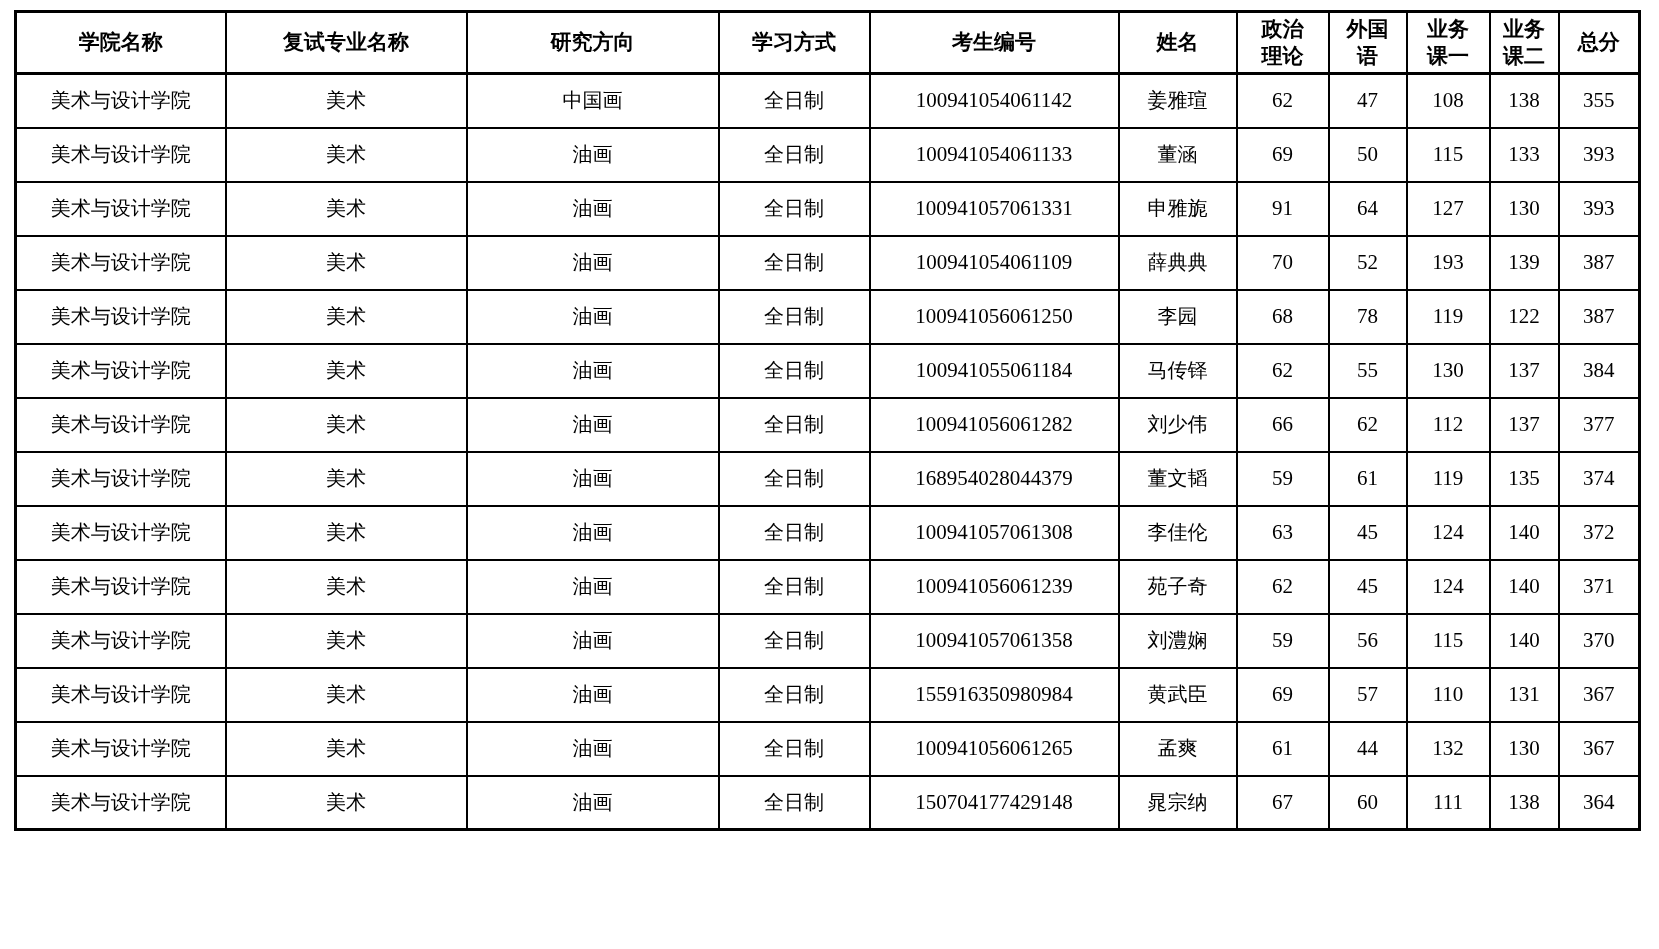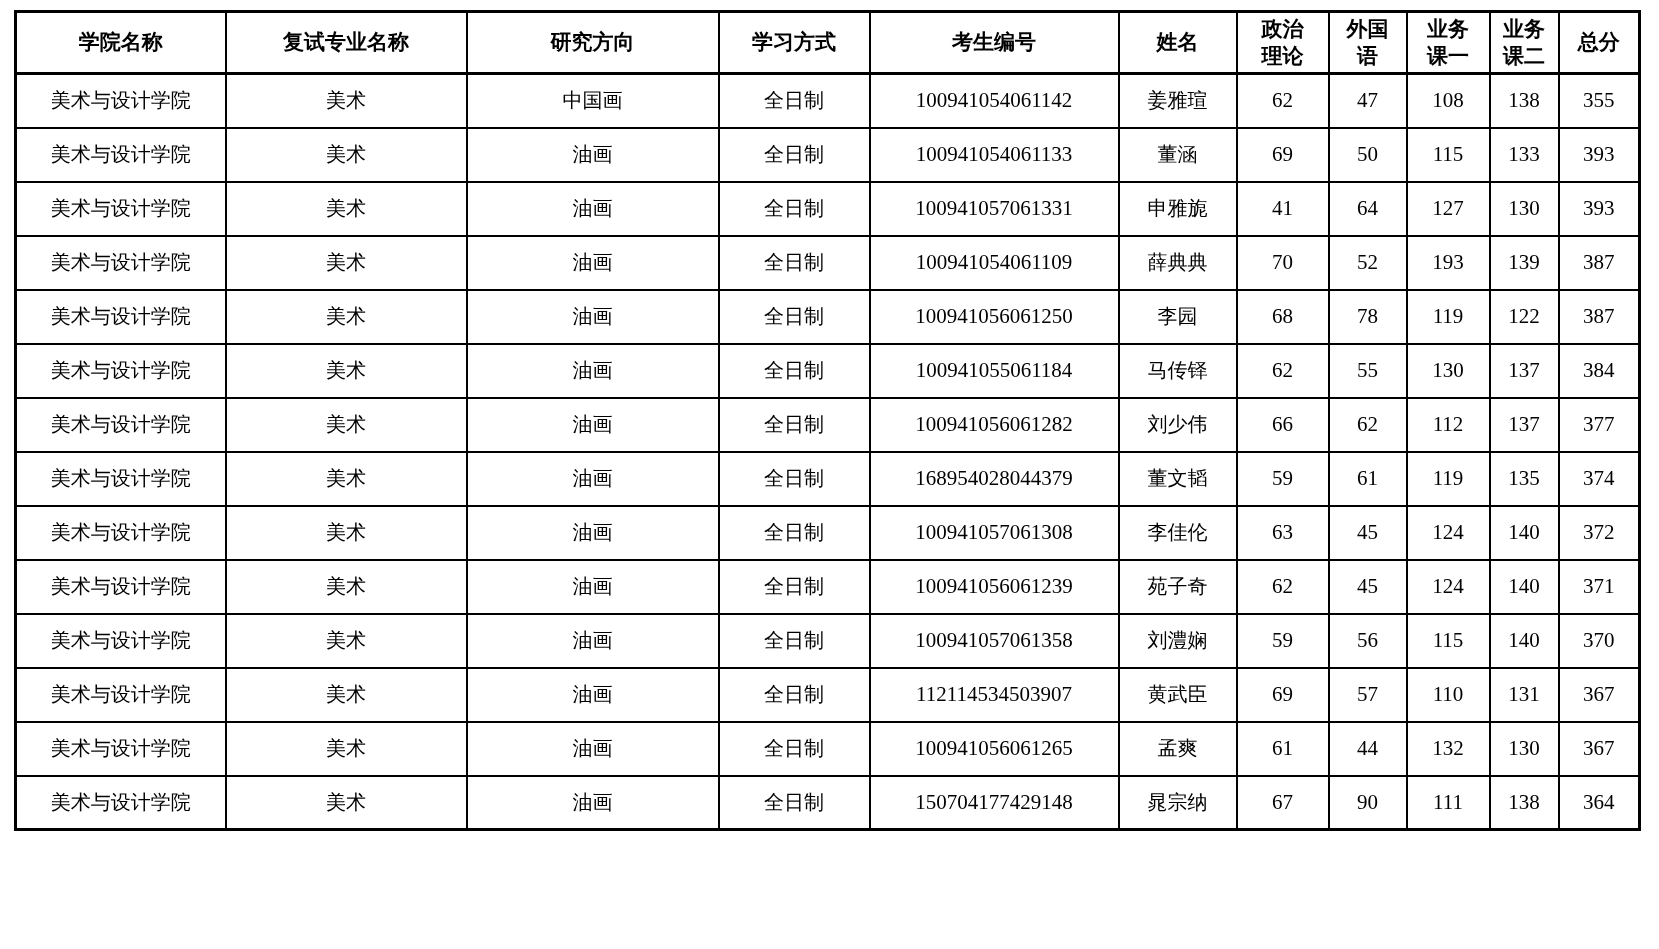"41" td.num { text: 41 -> 91 }
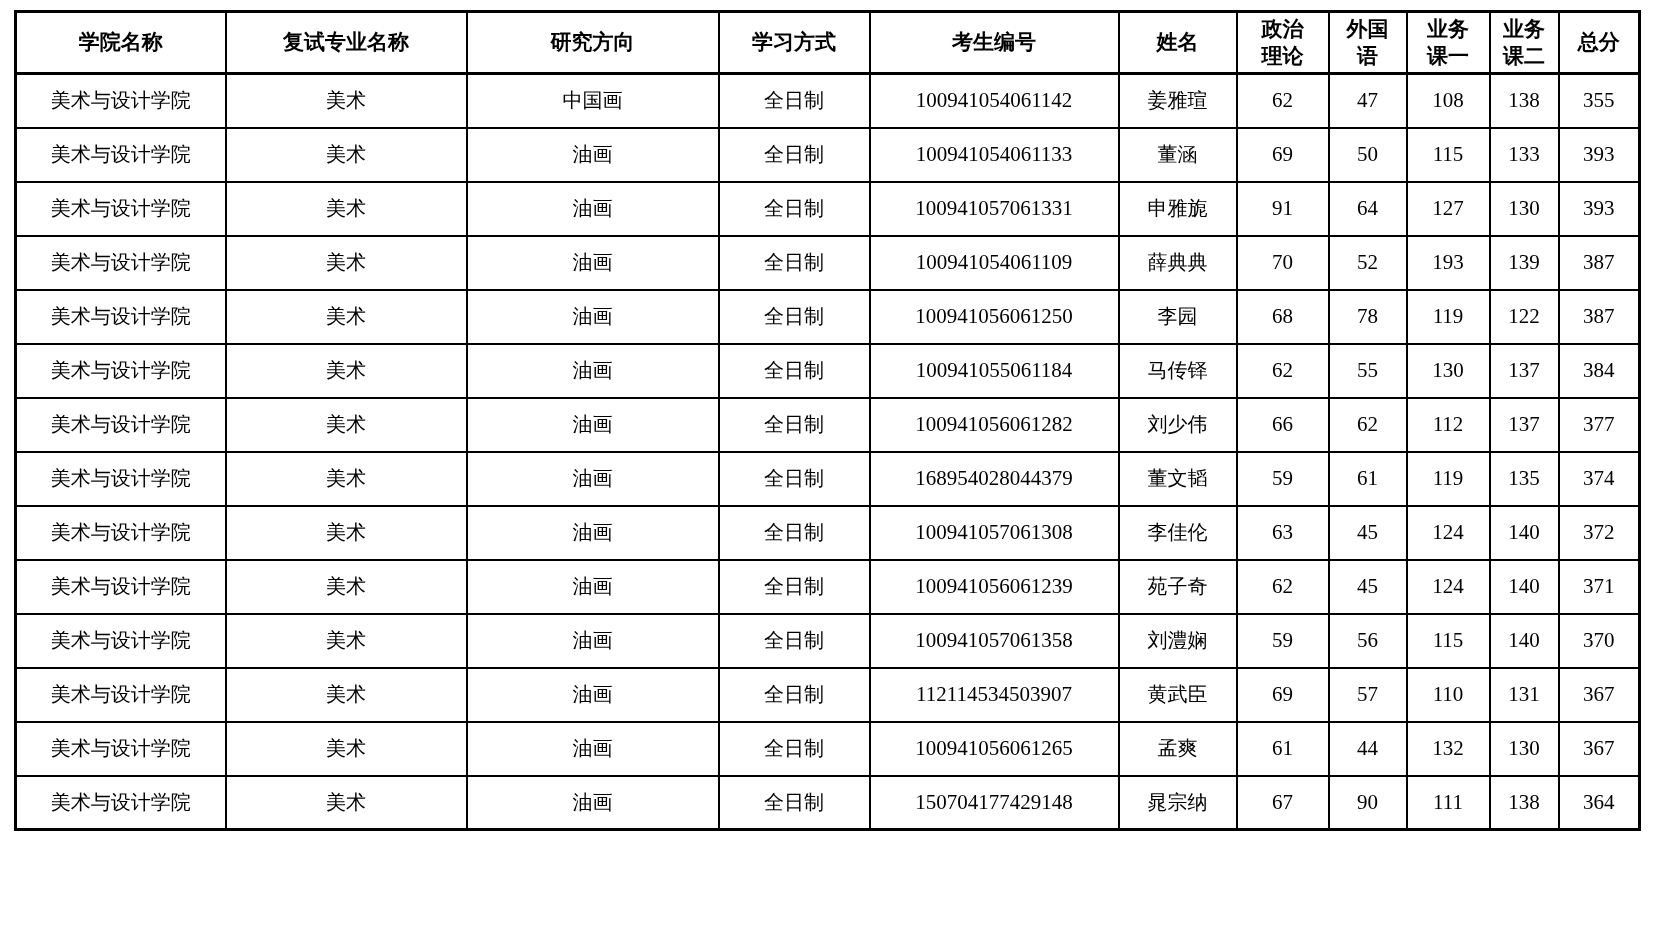"112114534503907" td.num { text: 112114534503907 -> 155916350980984 }
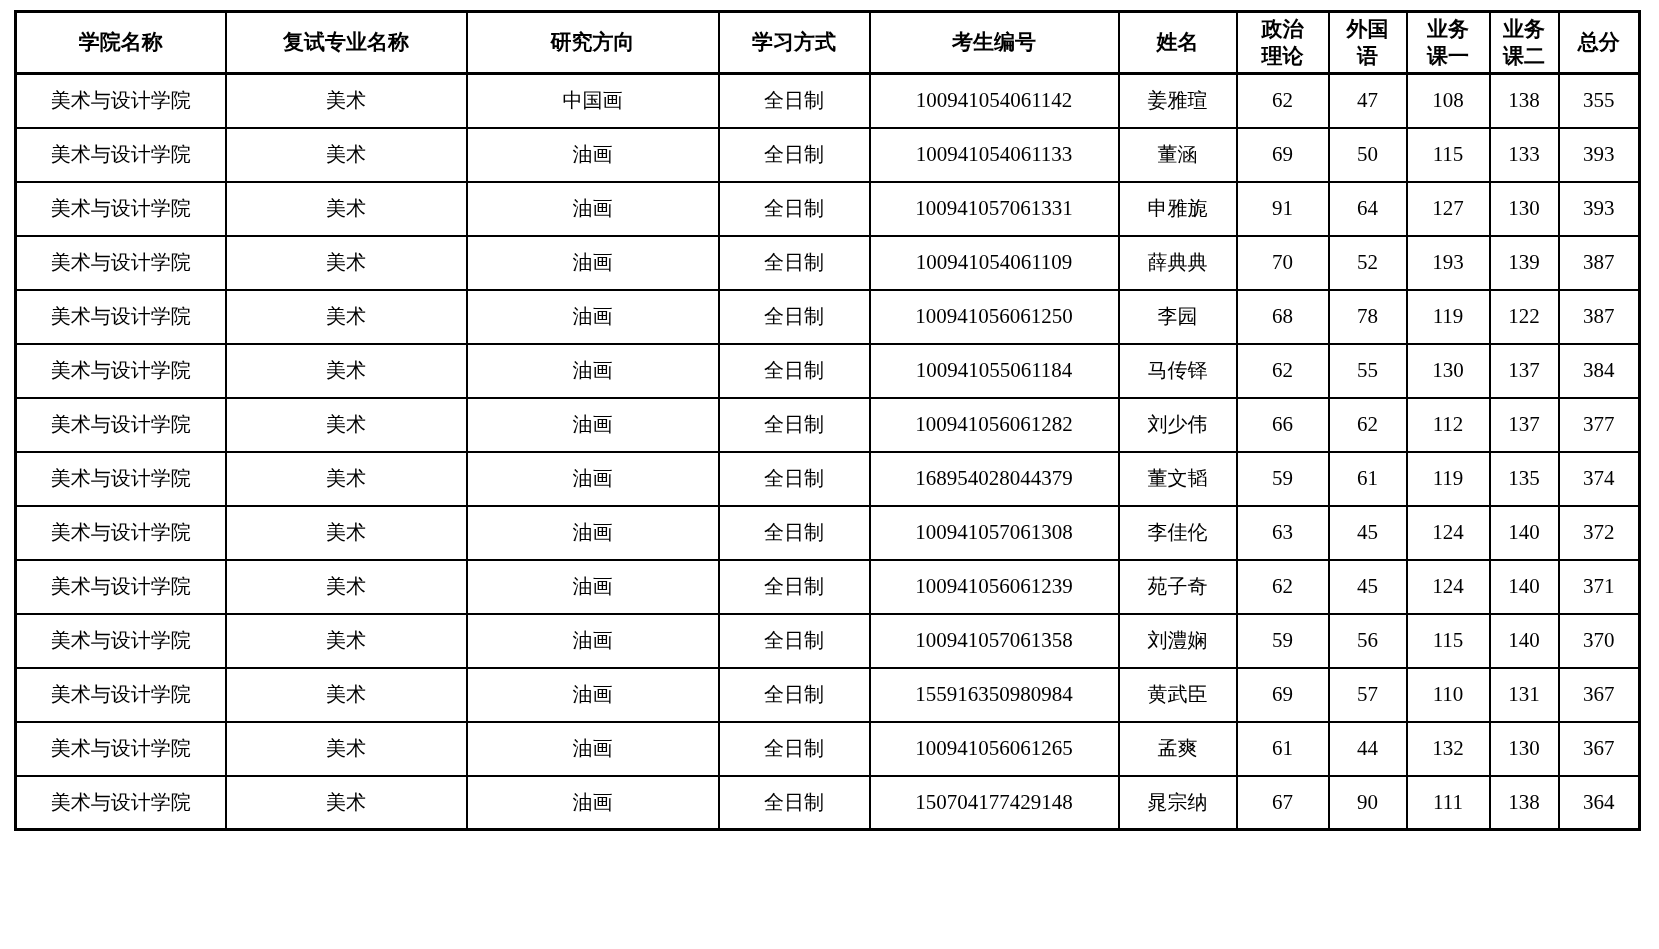"90" td.num { text: 90 -> 60 }
